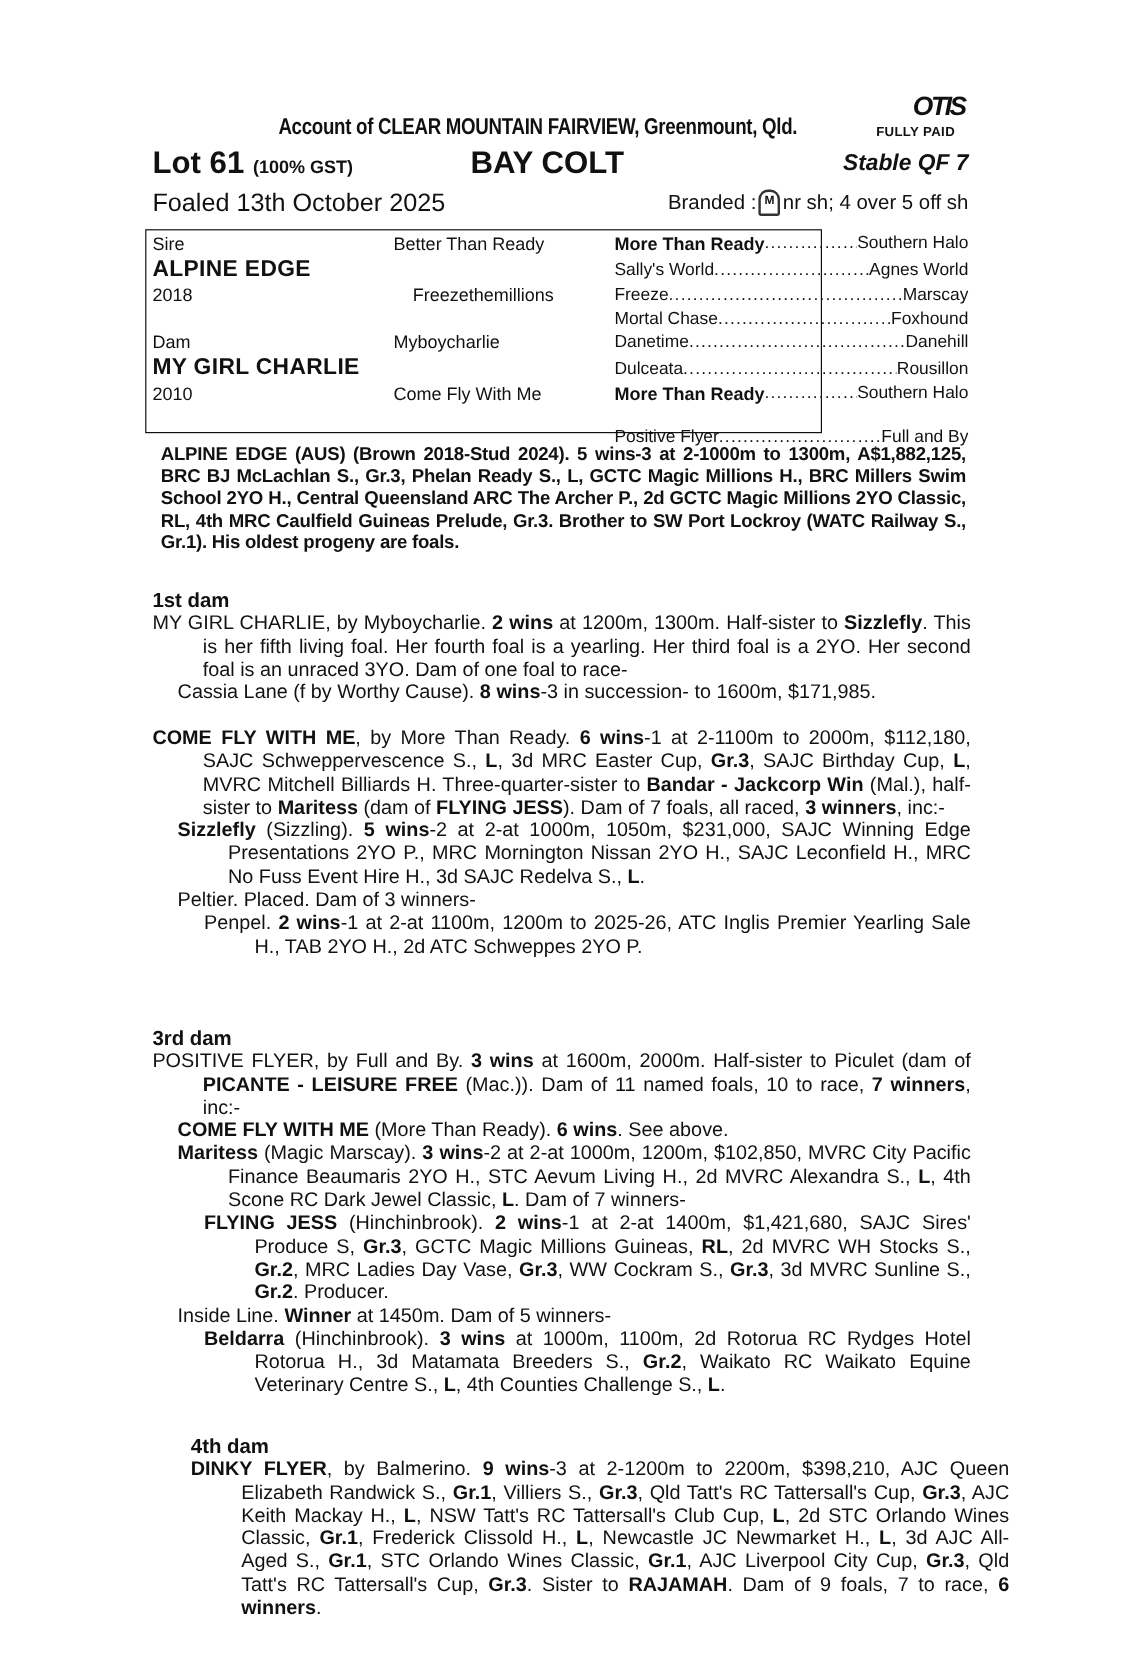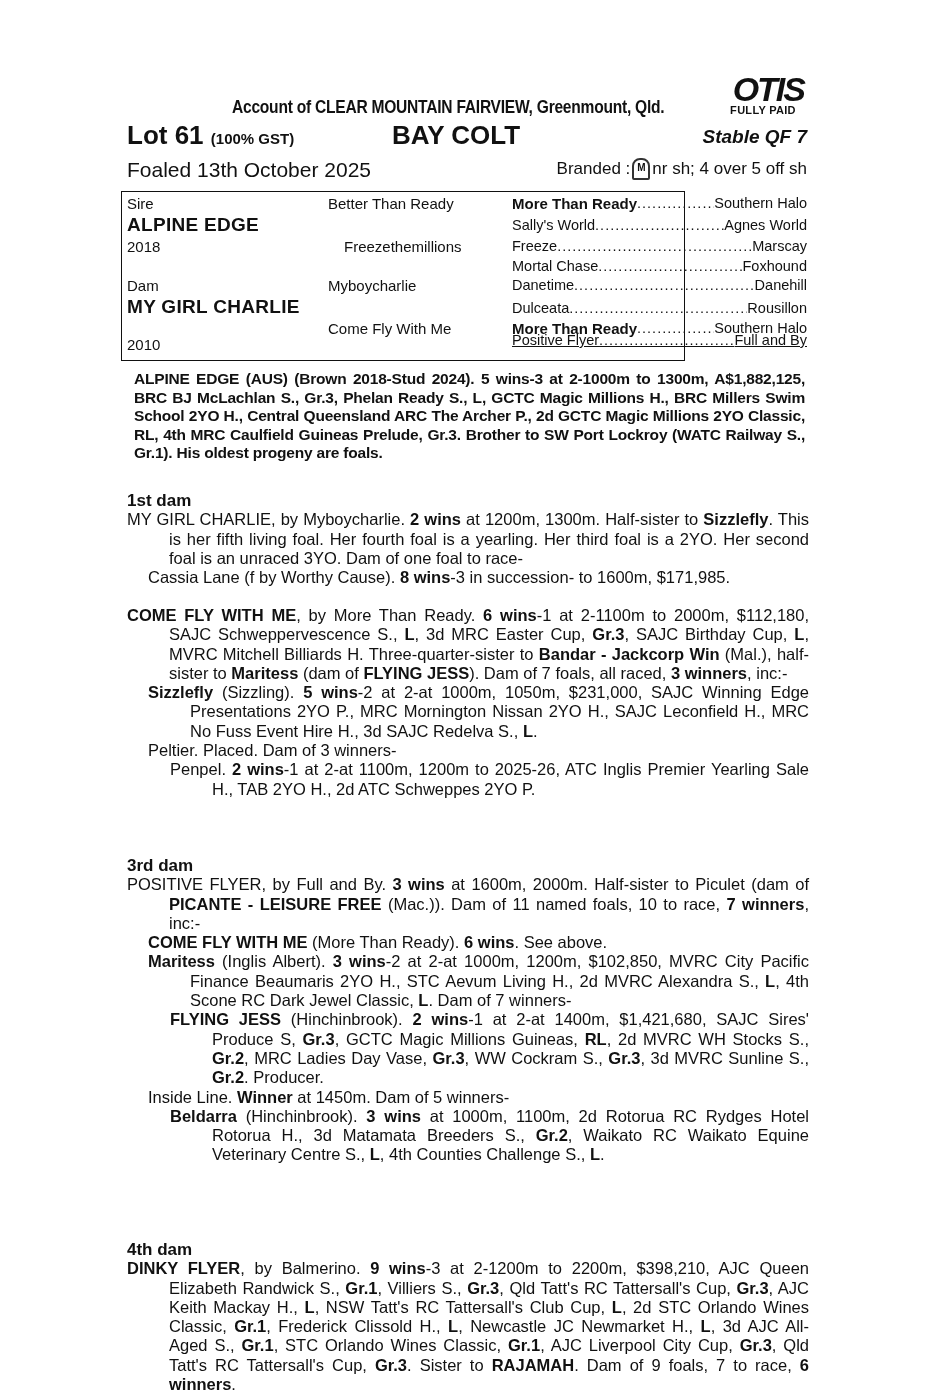"OTIS" .logo-main { font-size: 34px -> 22px }
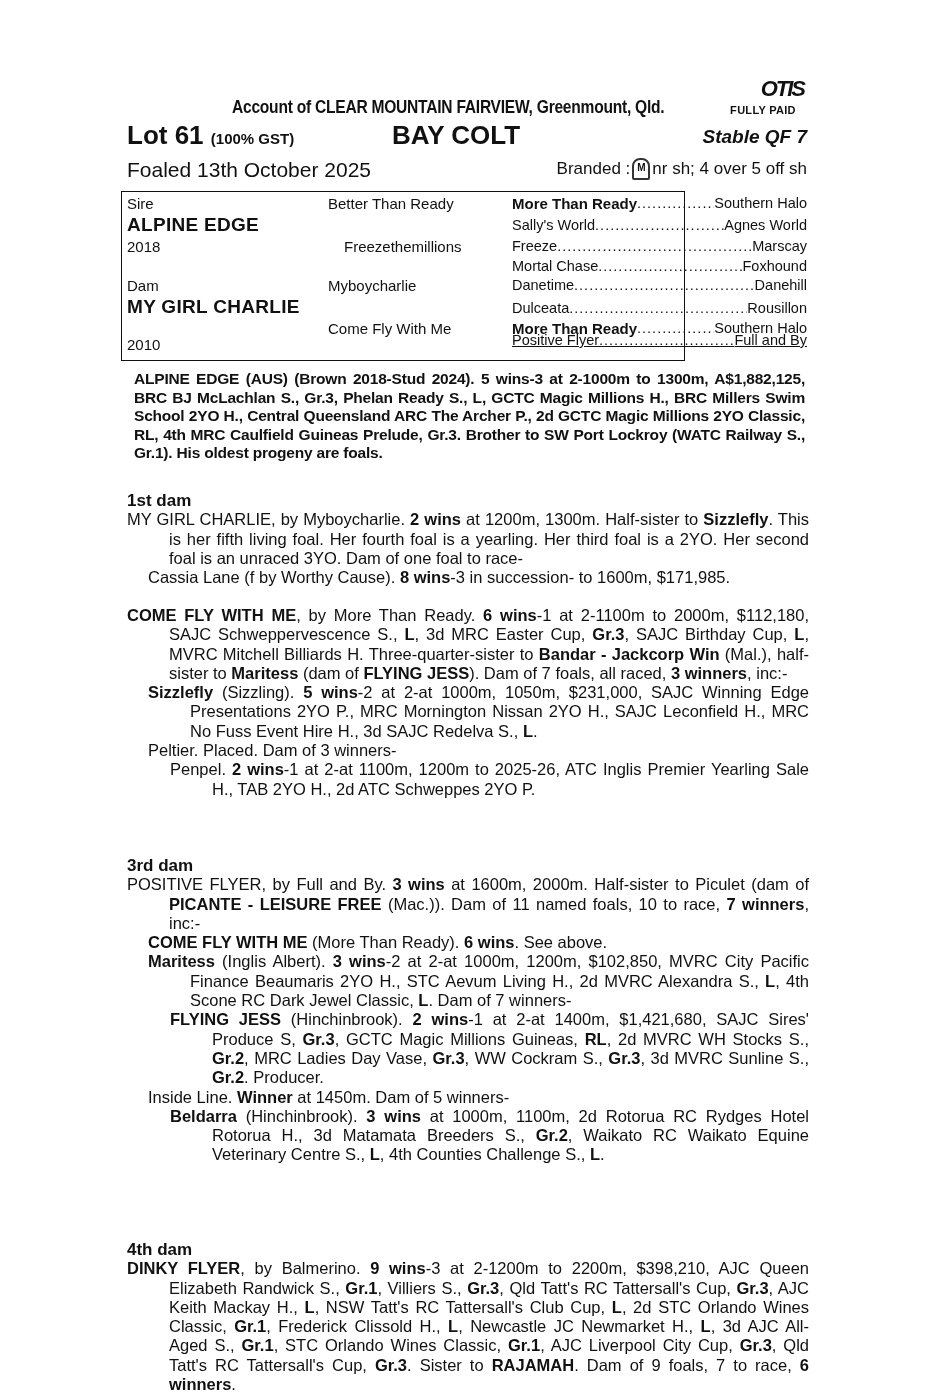"2010" div.ped { margin-top: 16px -> none }
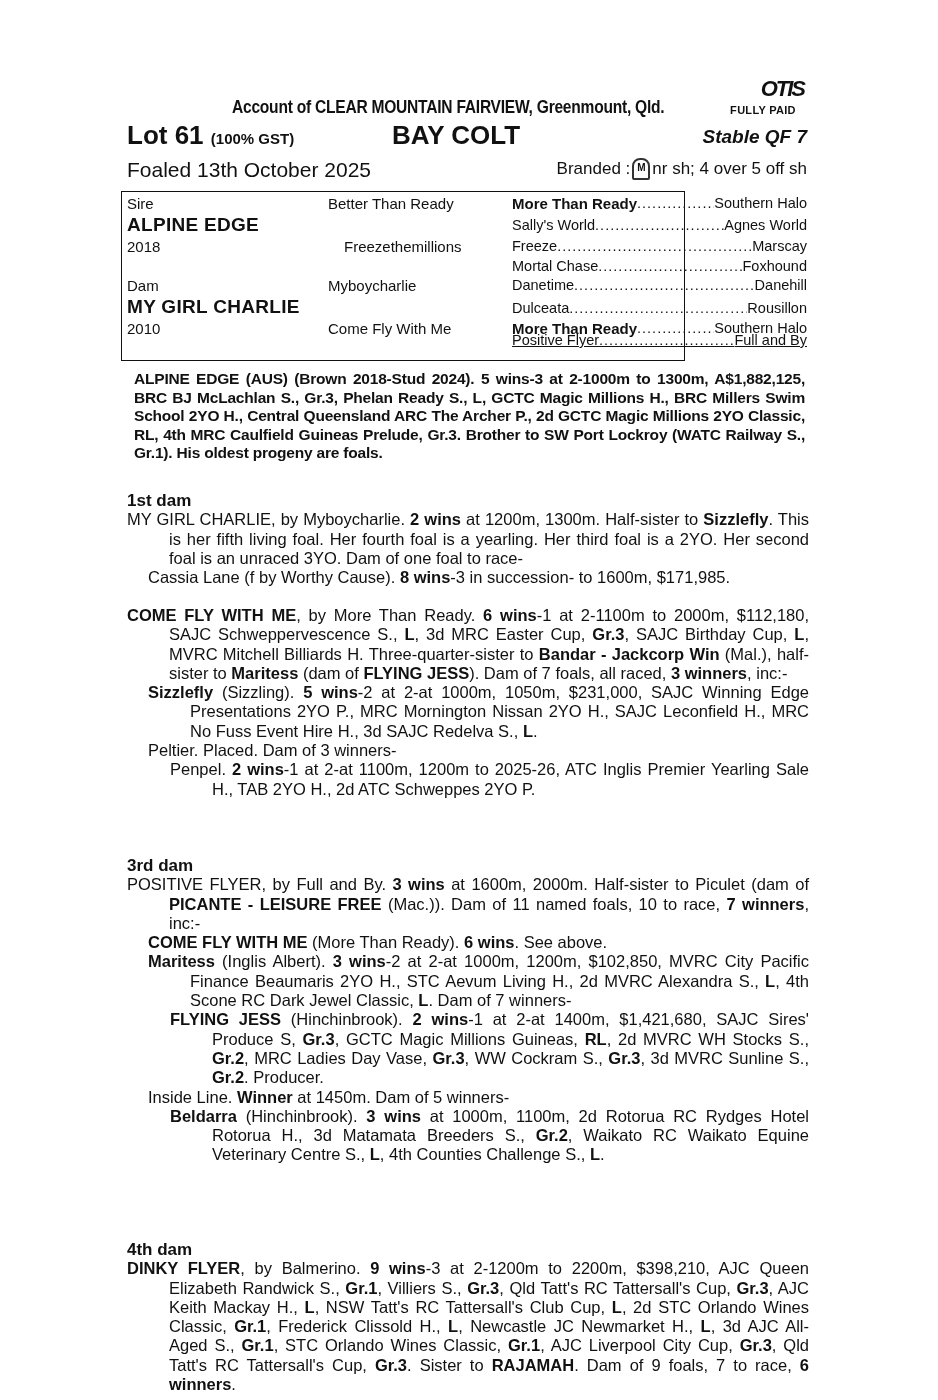"Positive Flyer" div.ped-row { text-decoration: underline -> none; top: 140px -> 164px }
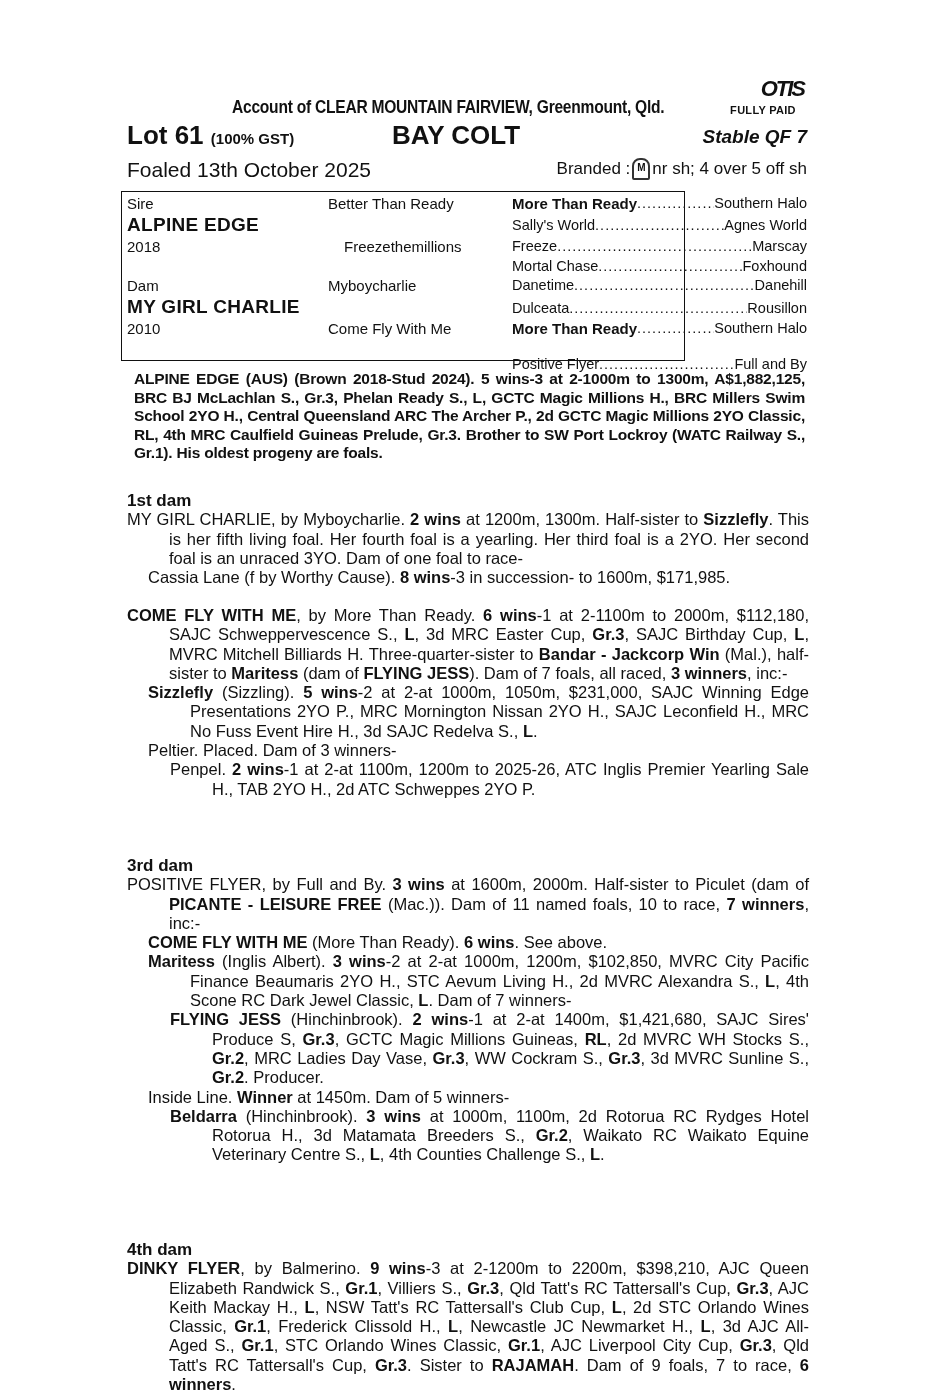"(Inglis Albert)." span { text: Inglis Albert -> Magic Marscay }
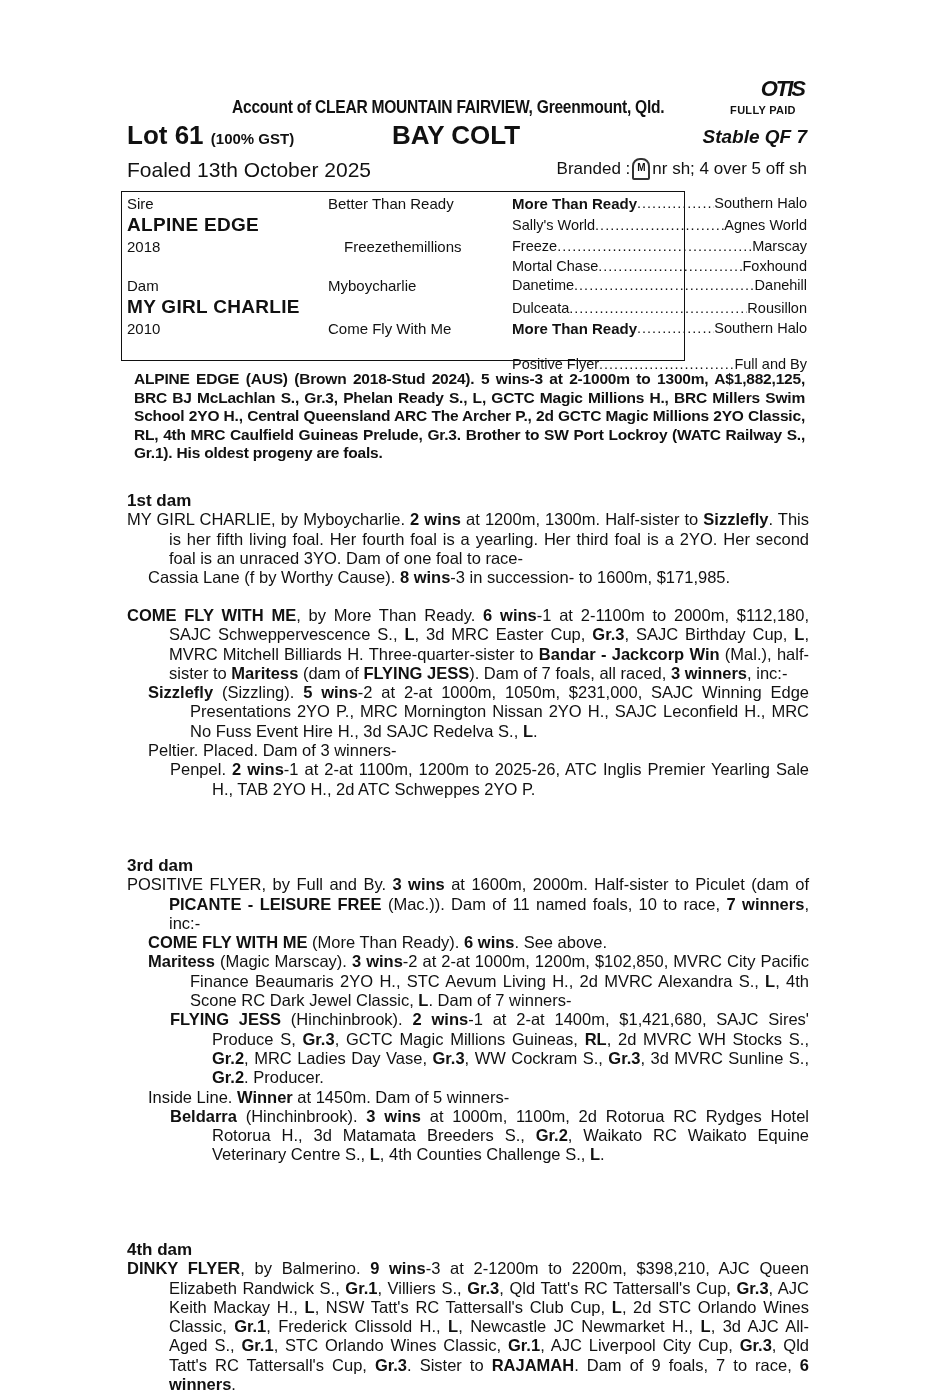"4th dam" div.abs { margin-left: none -> 32px; top: 1240px -> 1196px }
